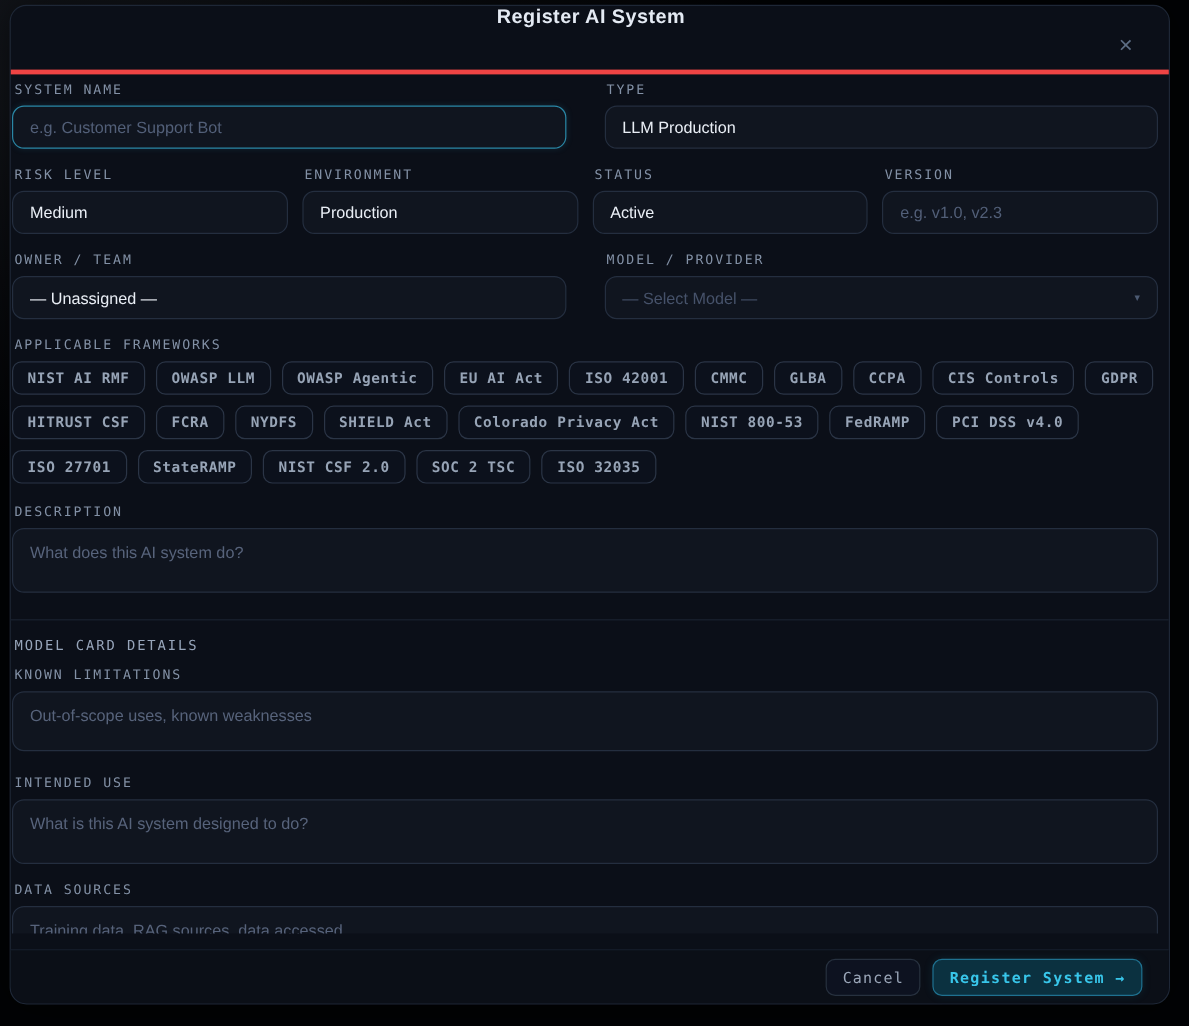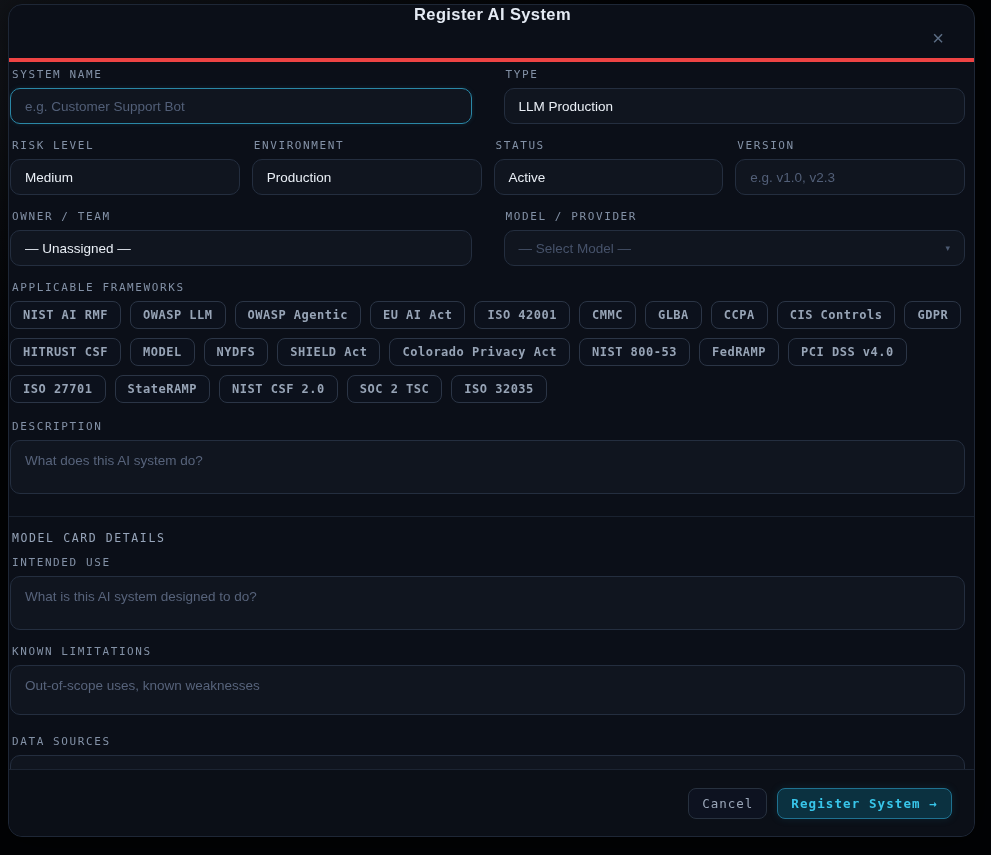"MODEL" button.chip { text: MODEL -> FCRA }
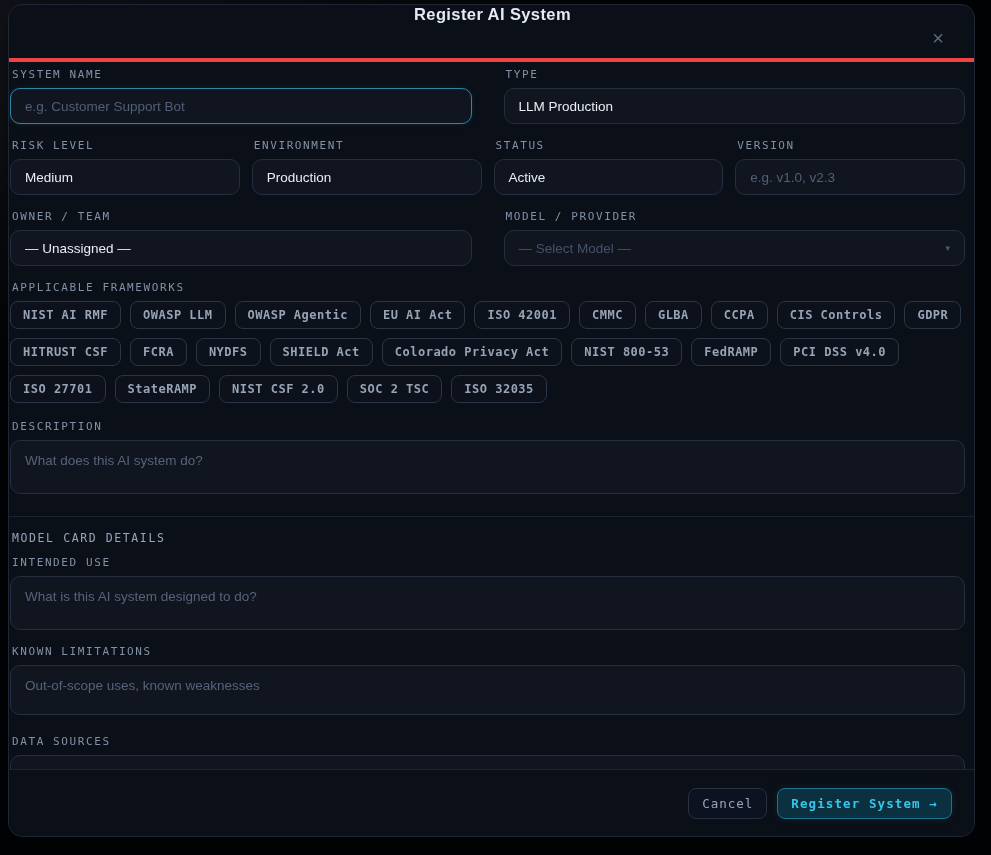"INTENDED USE" div.fgroup { order: before "KNOWN LIMITATIONS" -> after "KNOWN LIMITATIONS" }
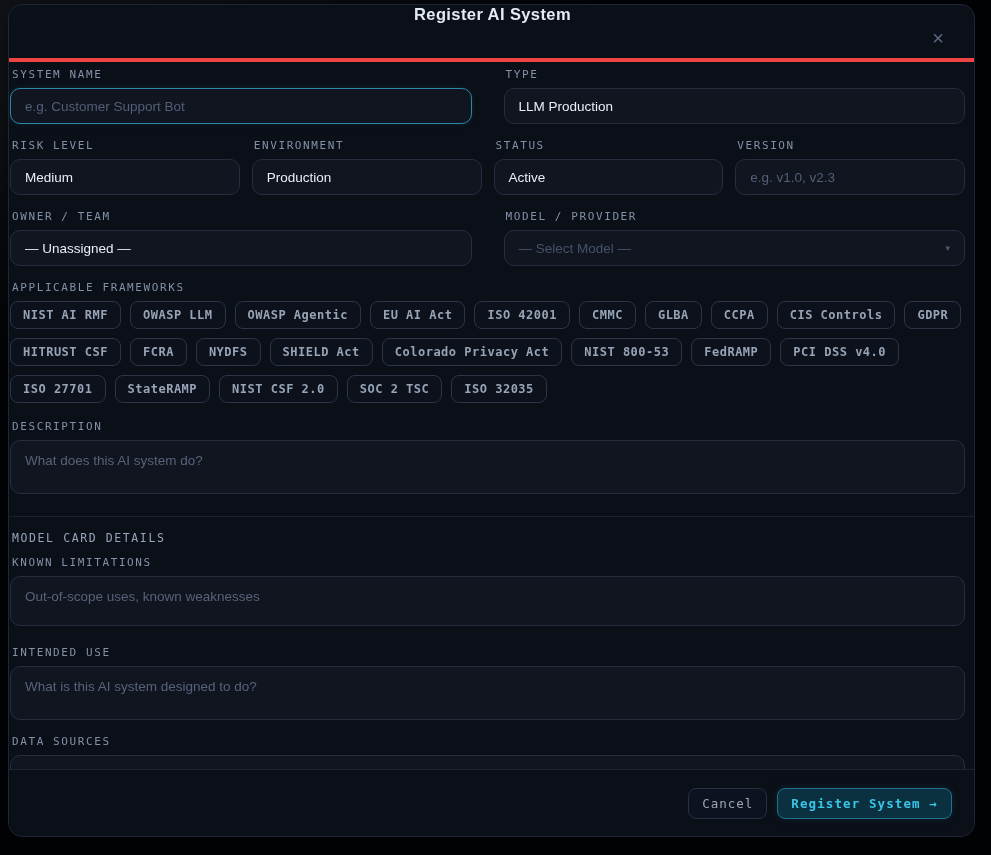"Cancel" .modal-footer { height: 67px -> 45px }
